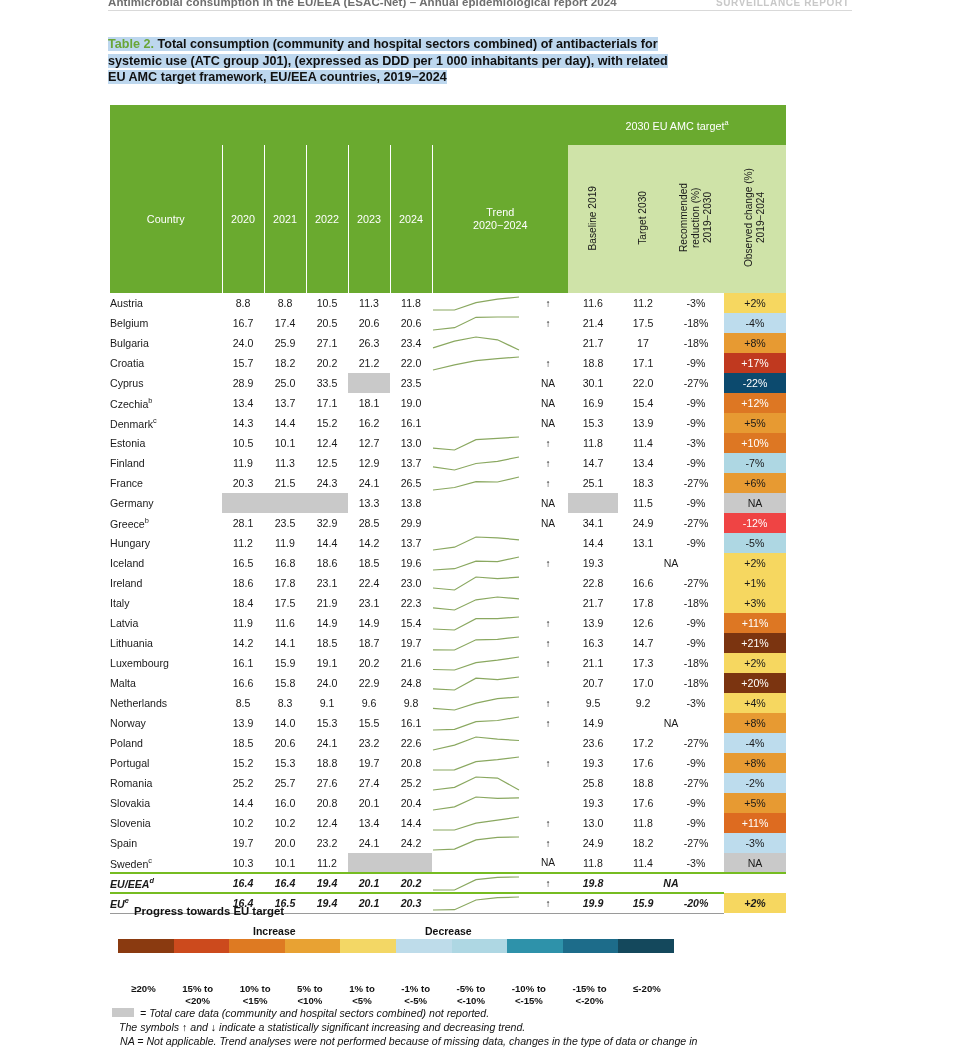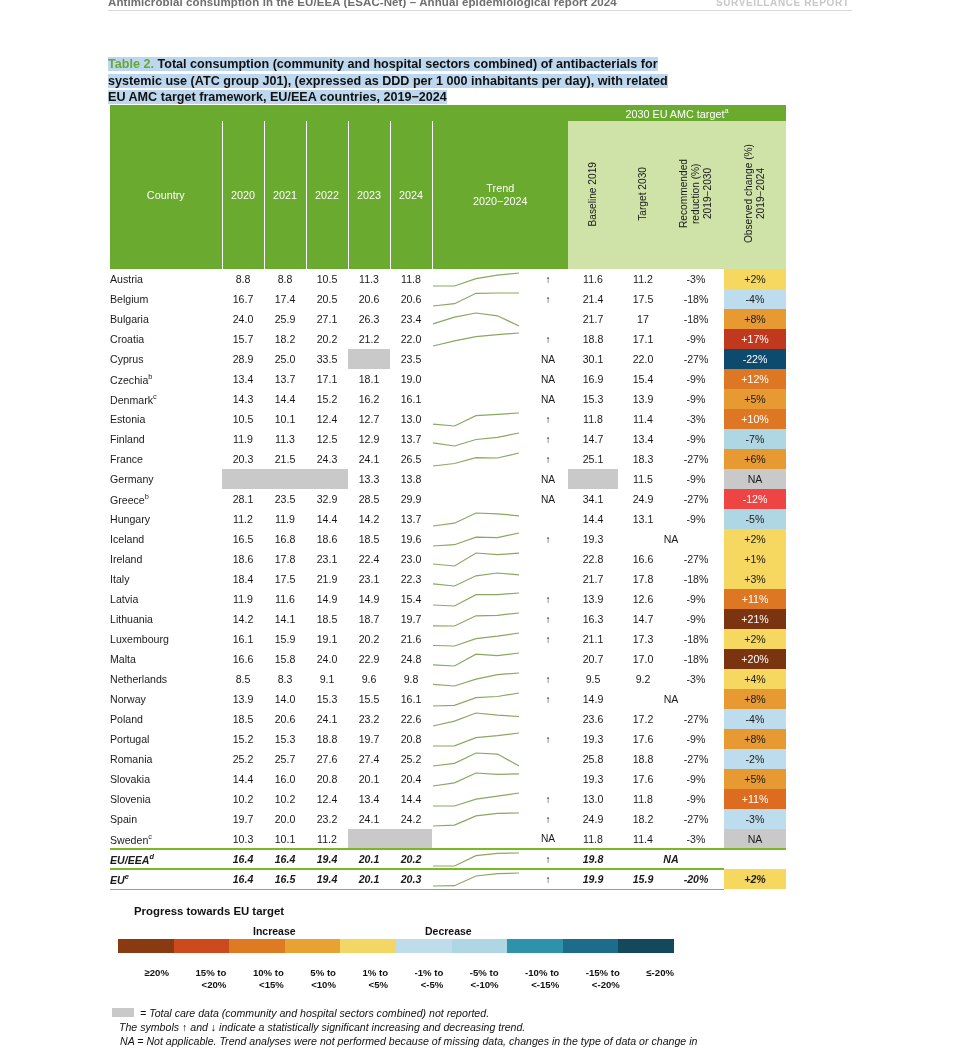"Table 2. Total consumption (community" .caption { margin-top: 20px -> none }
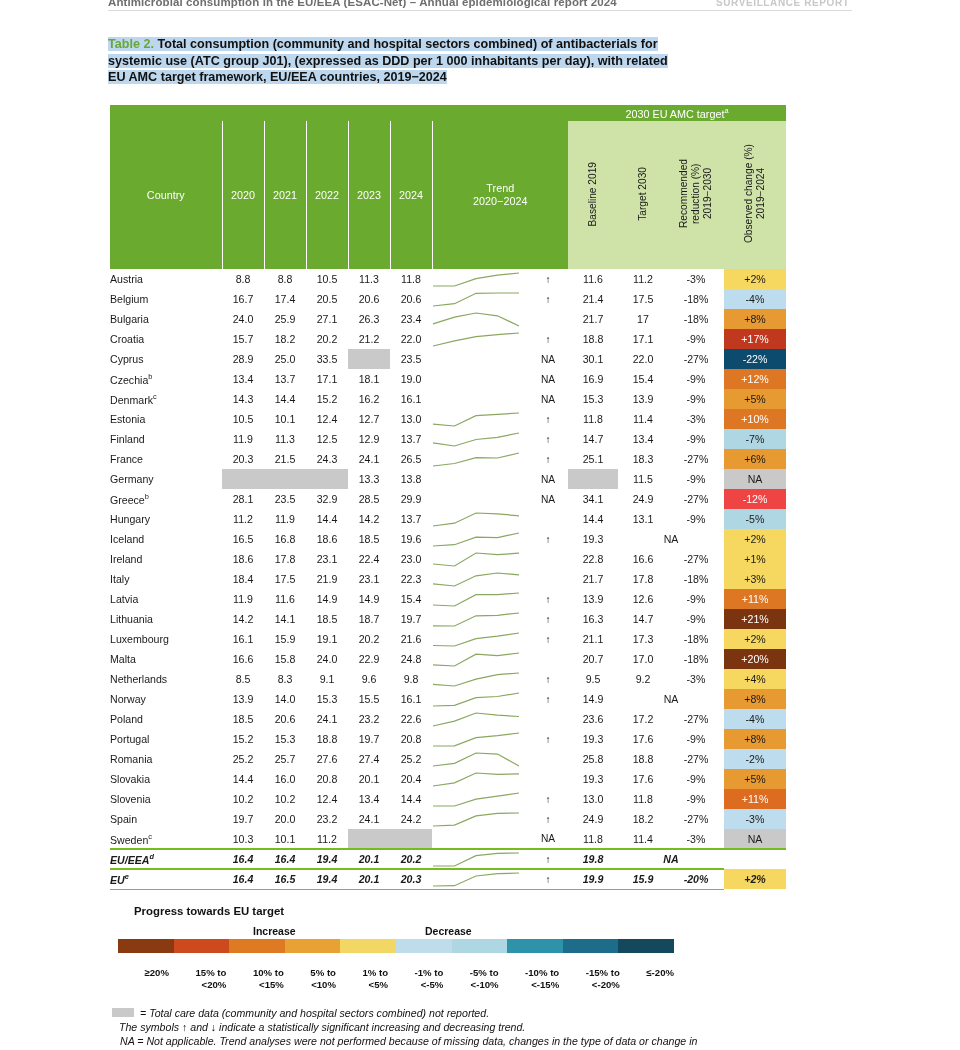"2030 EU AMC targeta" .hd-top { height: 16px -> 40px }
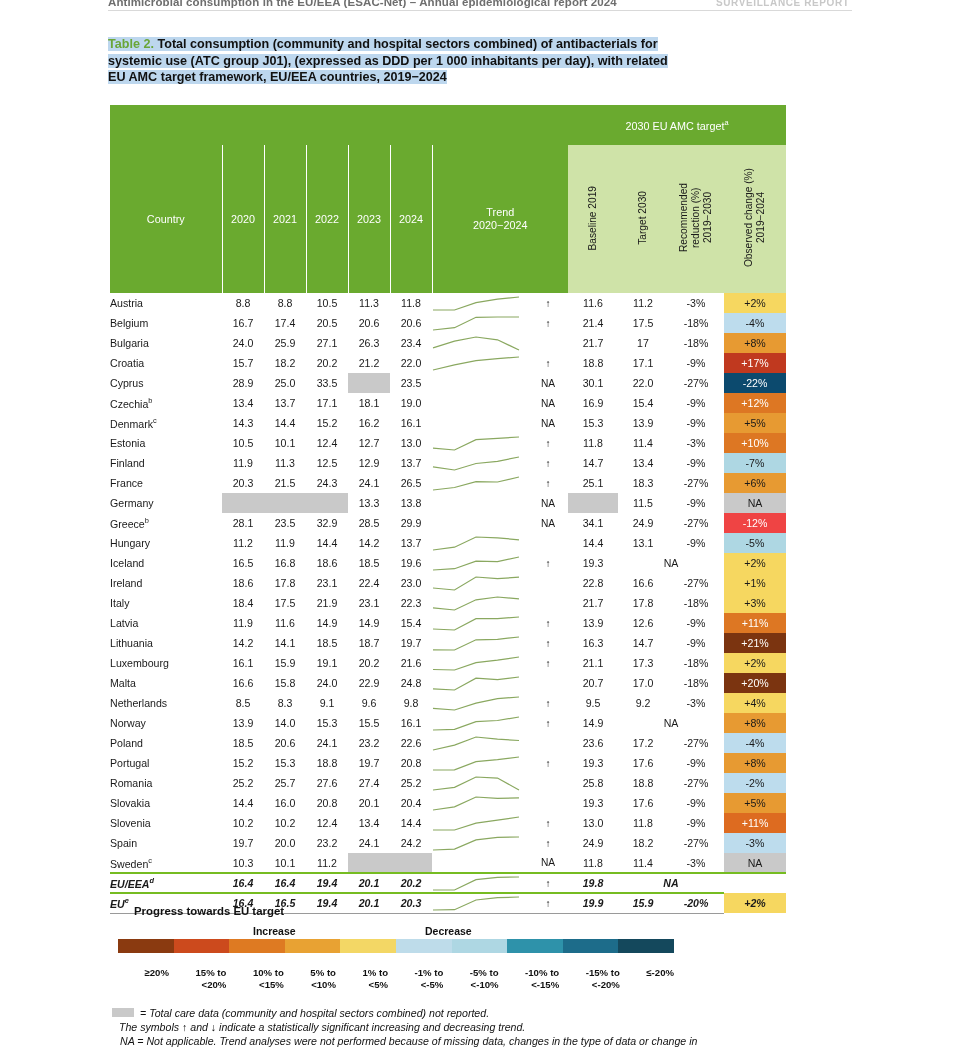"≥20%" .lg-labels span { margin-top: none -> 16px; text-align: right -> center }
